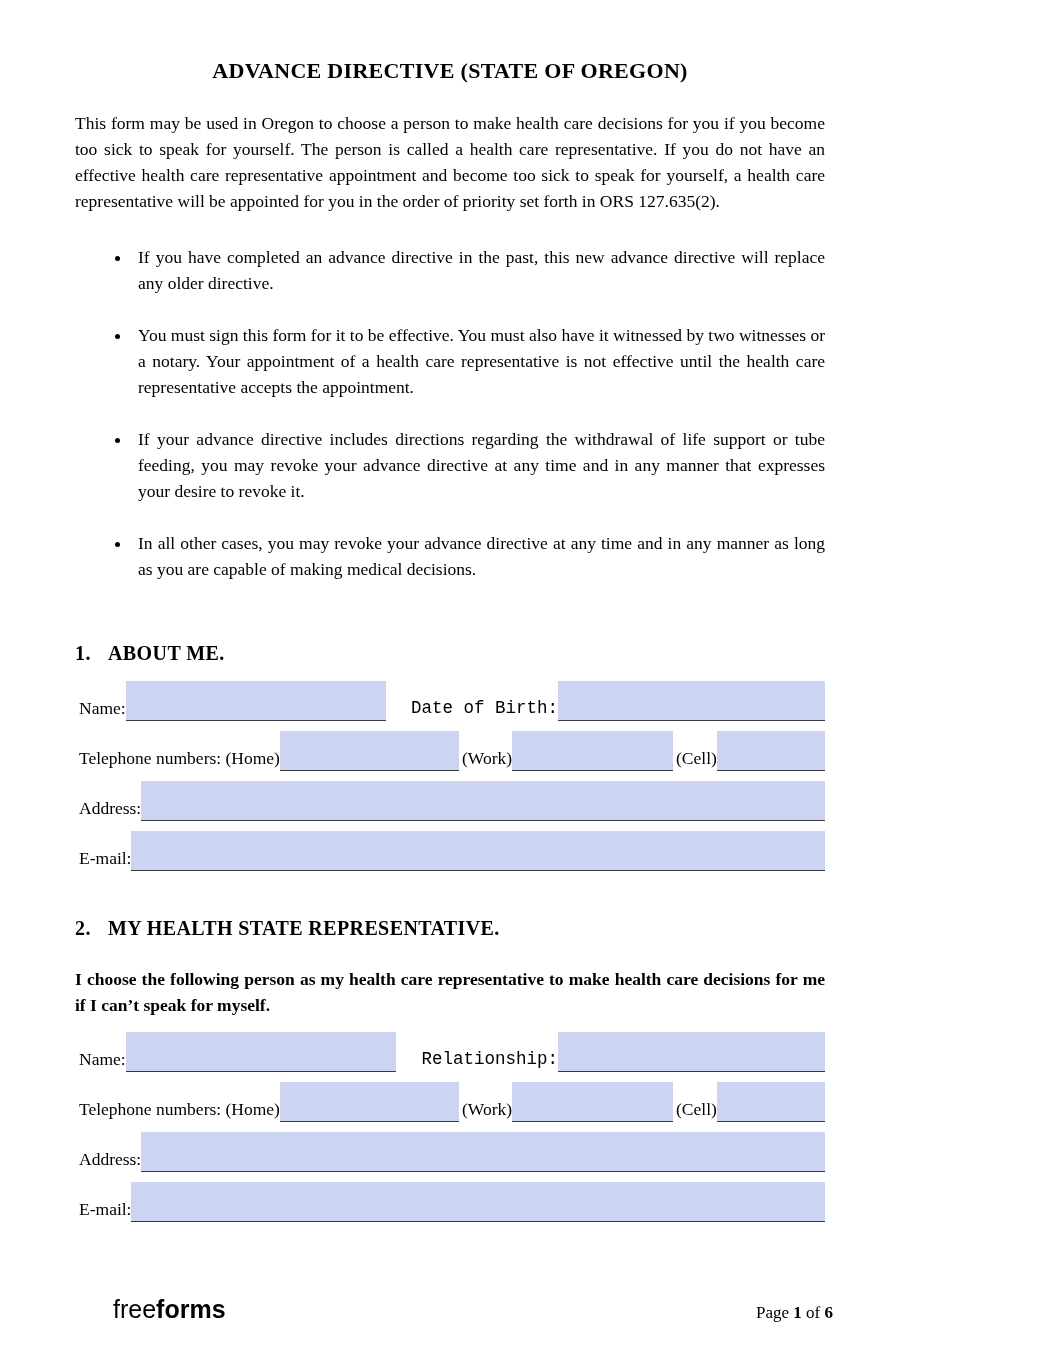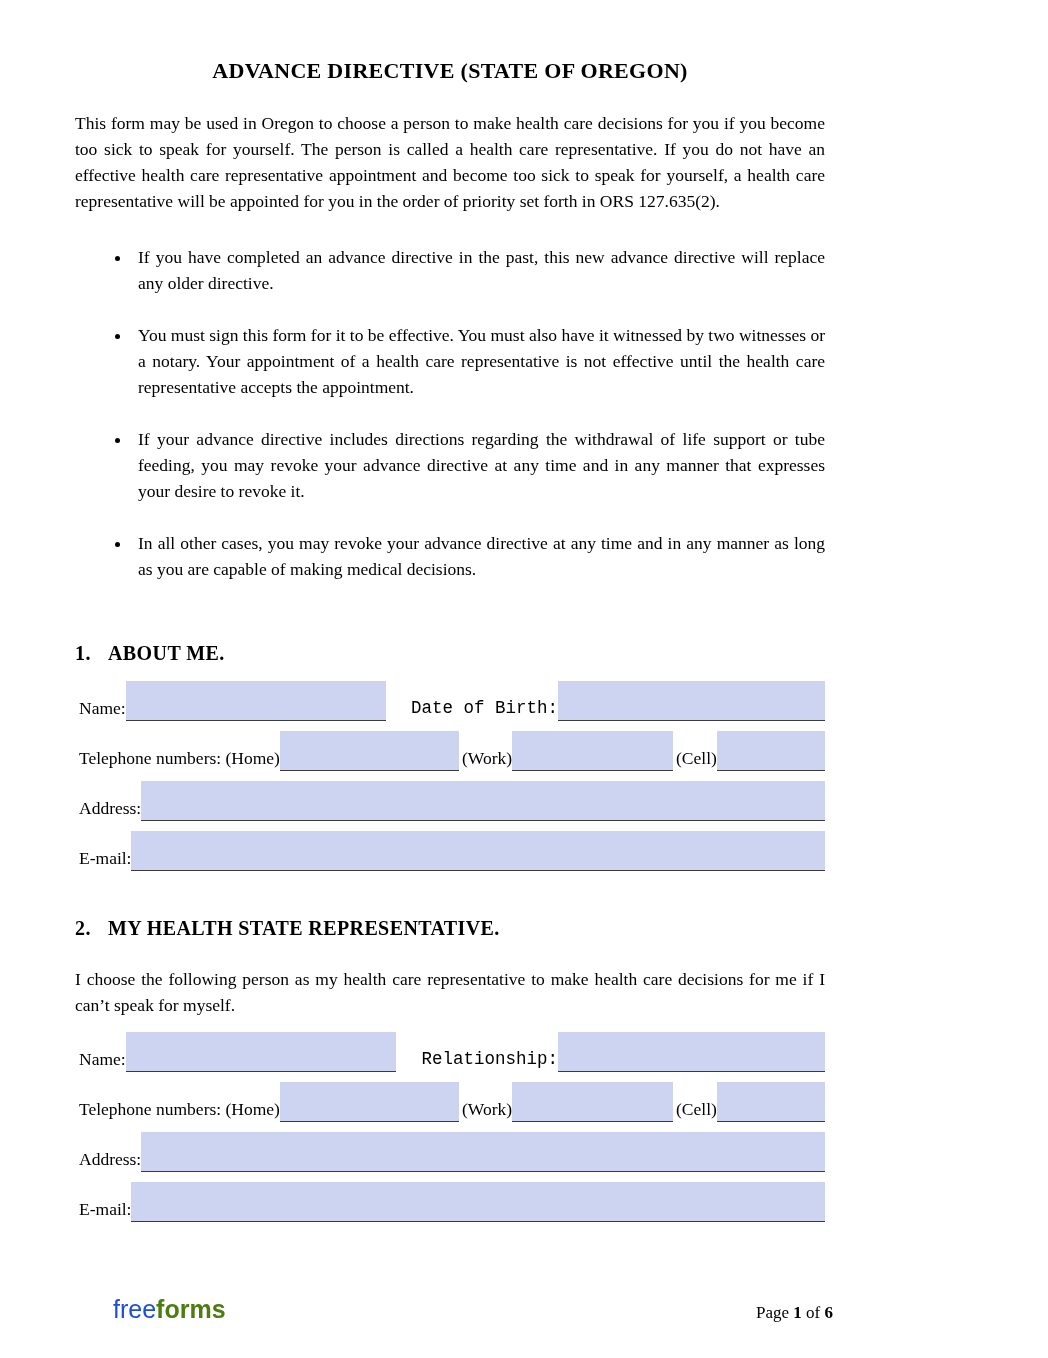"I choose the following person" .sec-intro { font-weight: none -> bold }
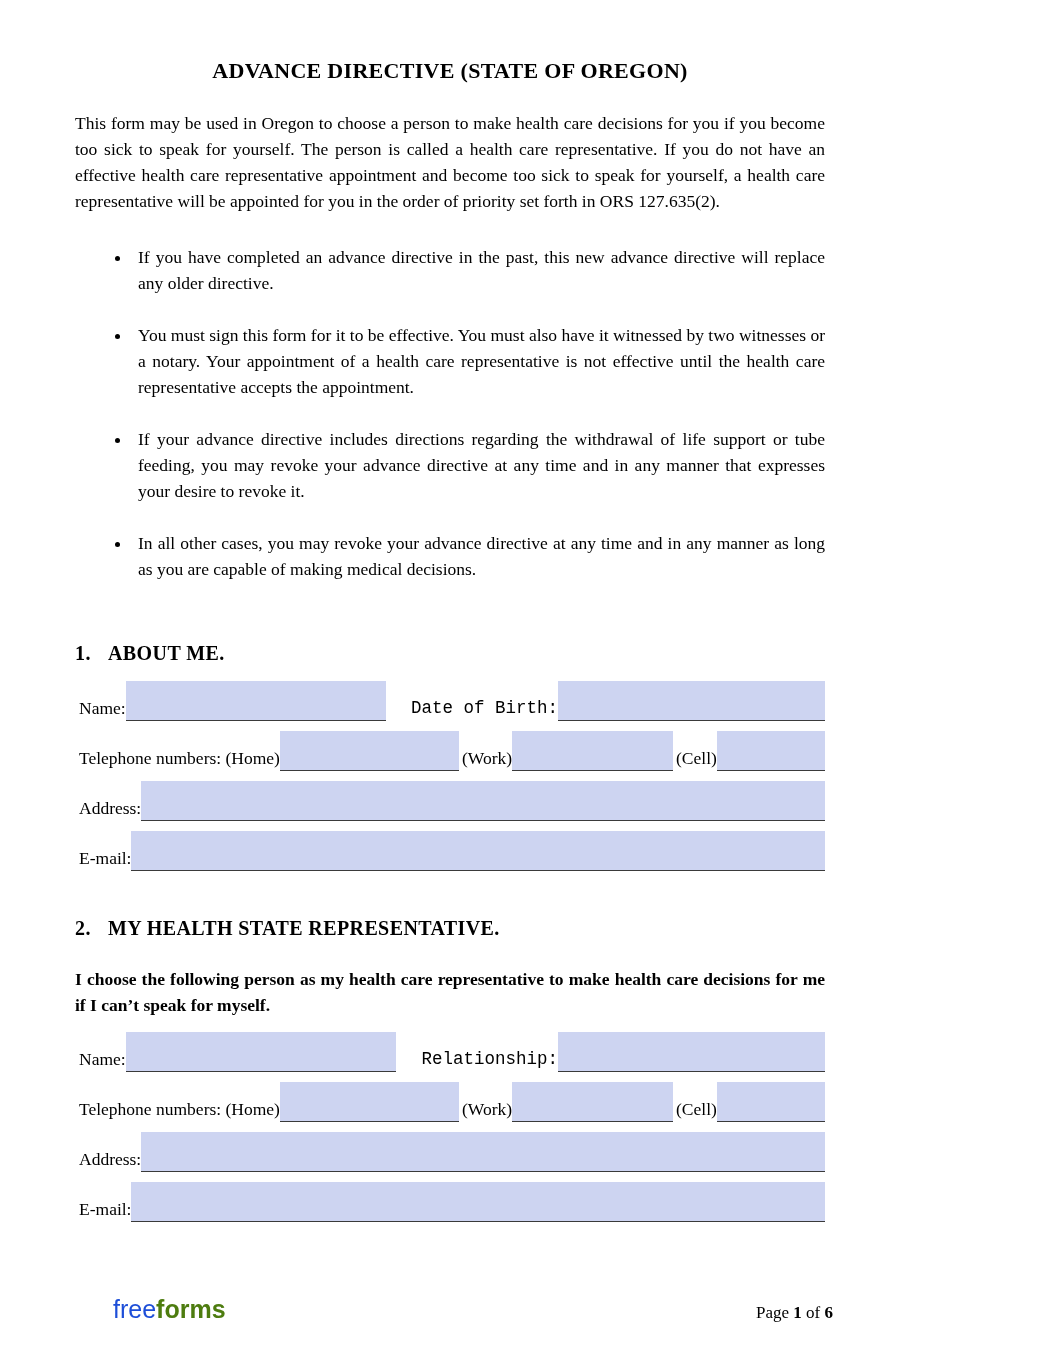"free" .brand .free { color: #1d4ed8 -> #000000 }
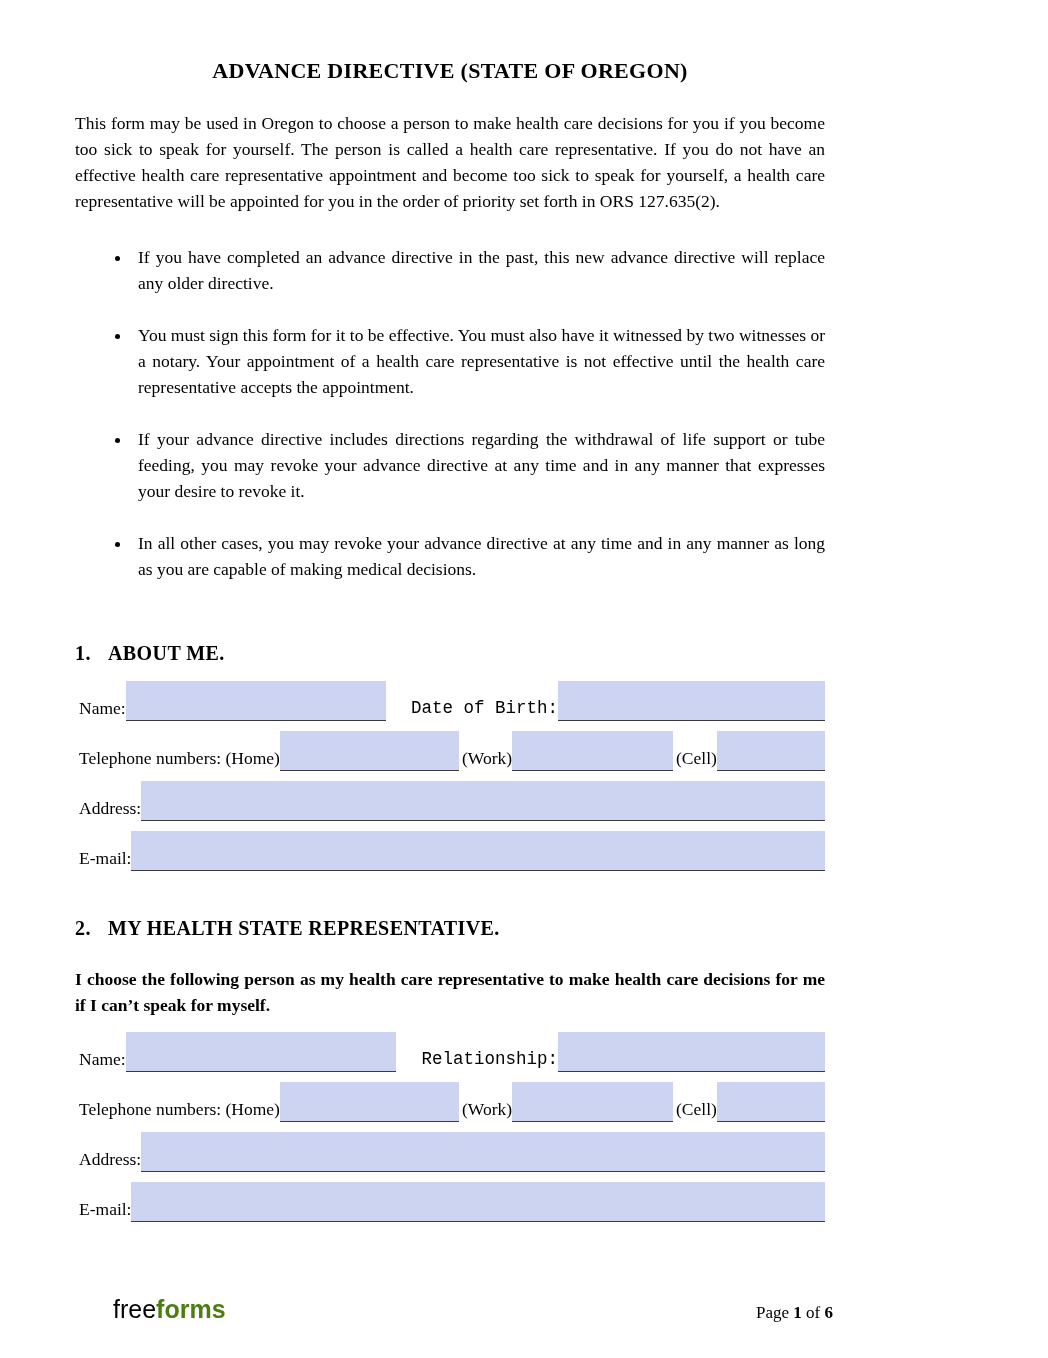"forms" .brand .forms { color: #4d7c0f -> #000000 }
